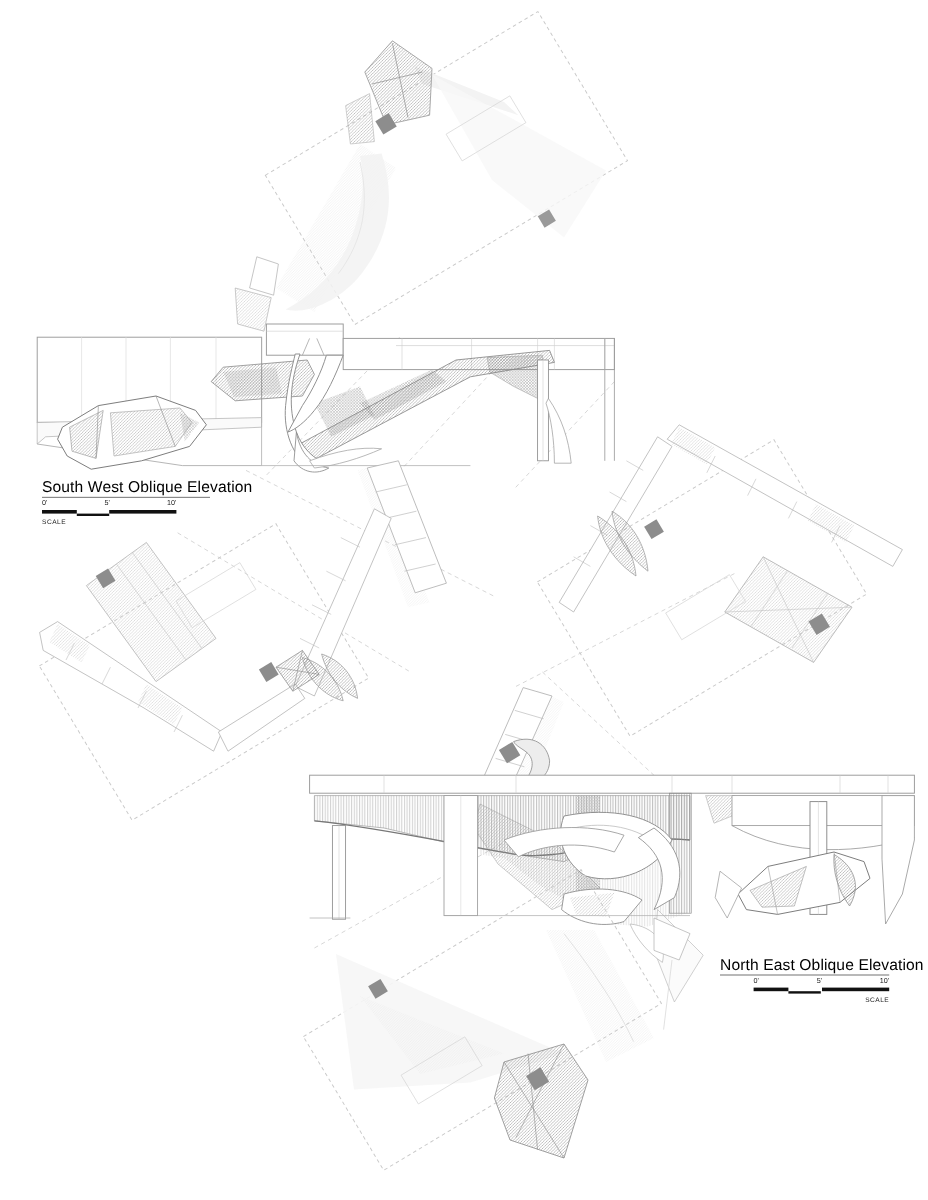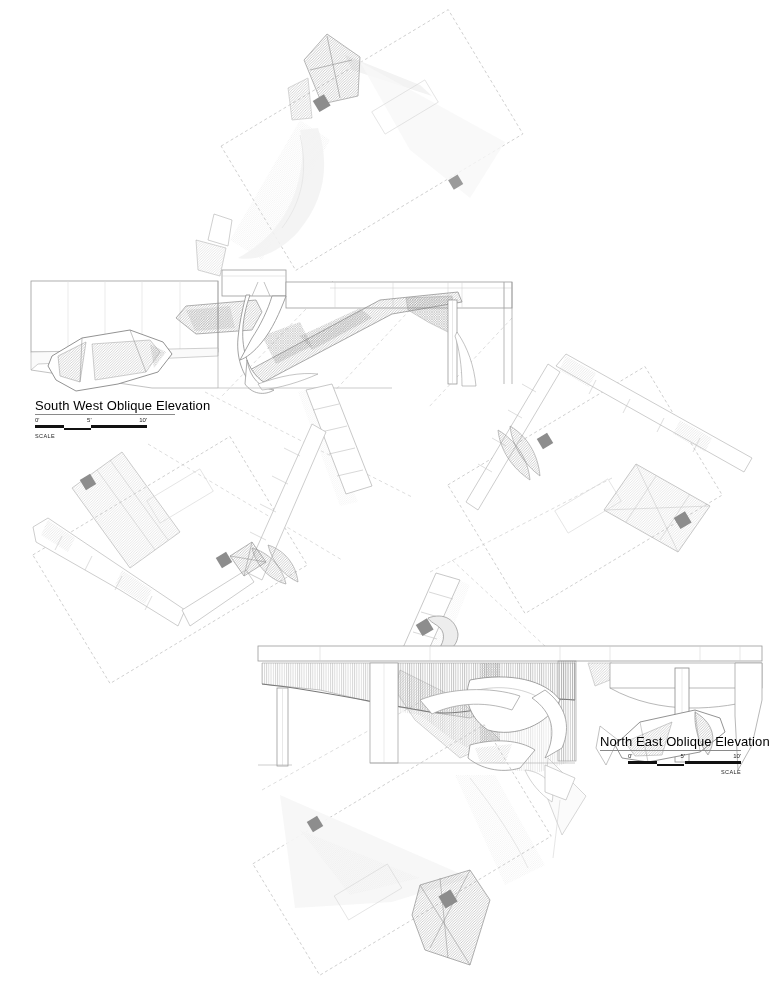"North East Oblique Elevation" div.titleblock { top: 736px -> 798px }
